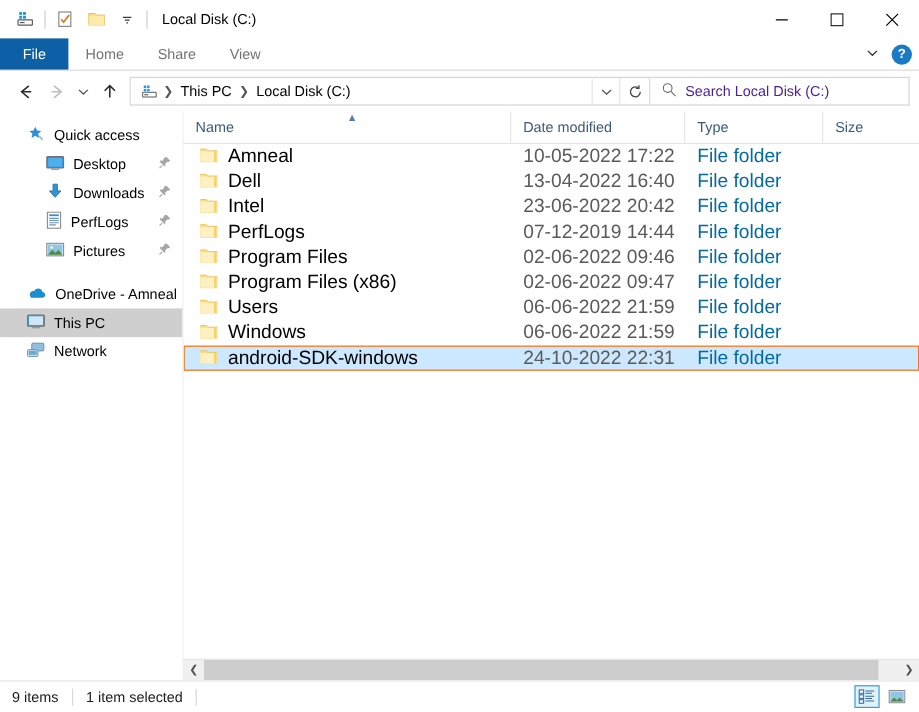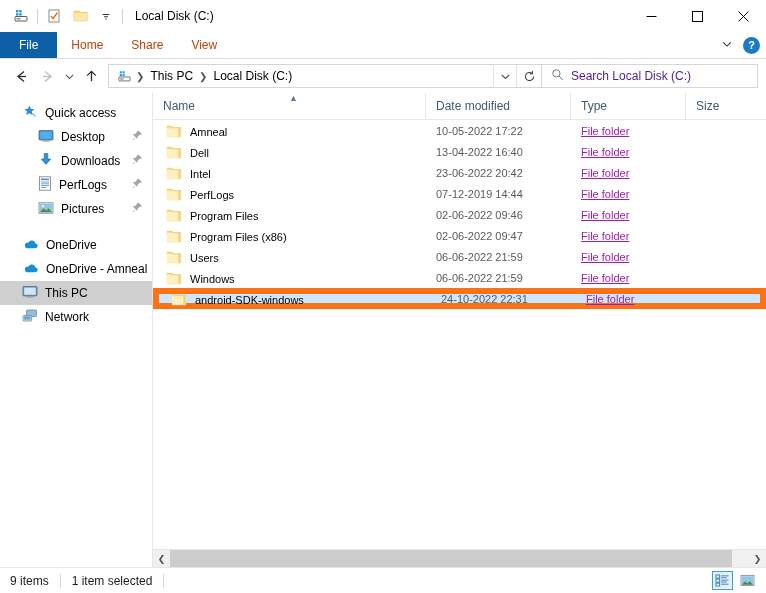"Home" .tab { color: #c2410c -> #737373 }
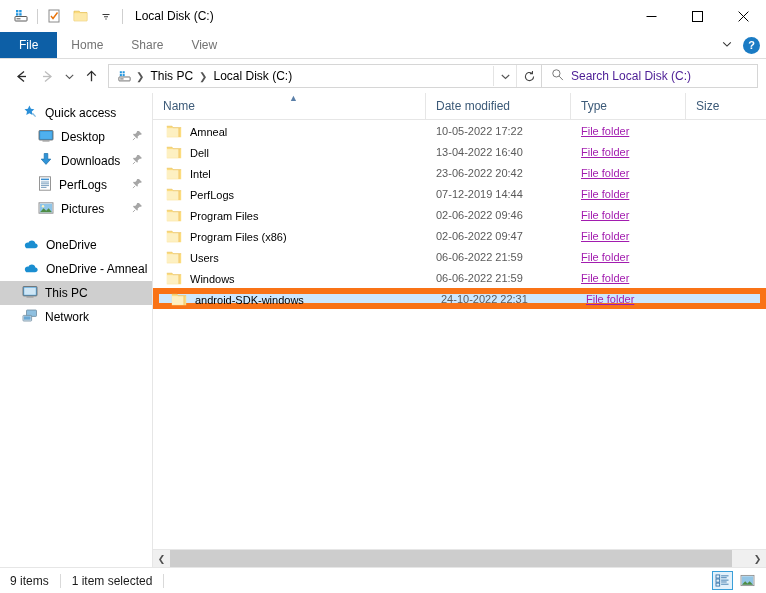"Amneal" .cell { align-items: flex-end -> flex-start; font-size: 11px -> 16px }
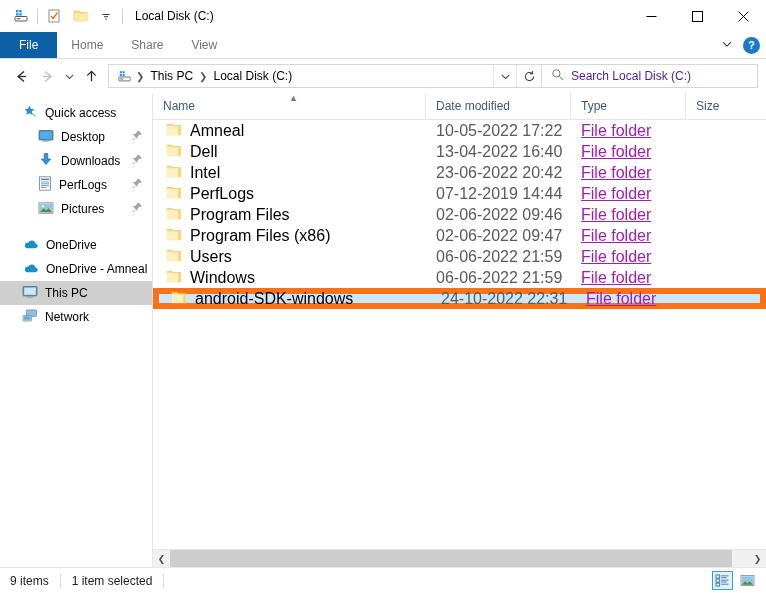"File folder" .cell-type { color: #a21caf -> #0369a1; text-decoration: underline -> none }
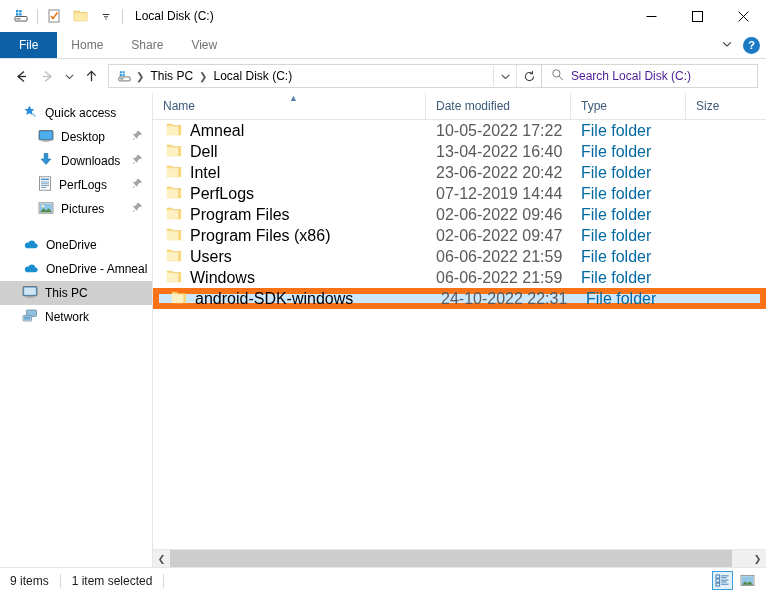"OneDrive" div.nav-item { html: <div> <span> <svg> <path></path> </svg> </span> <span>OneDrive</span> </div> -> none }
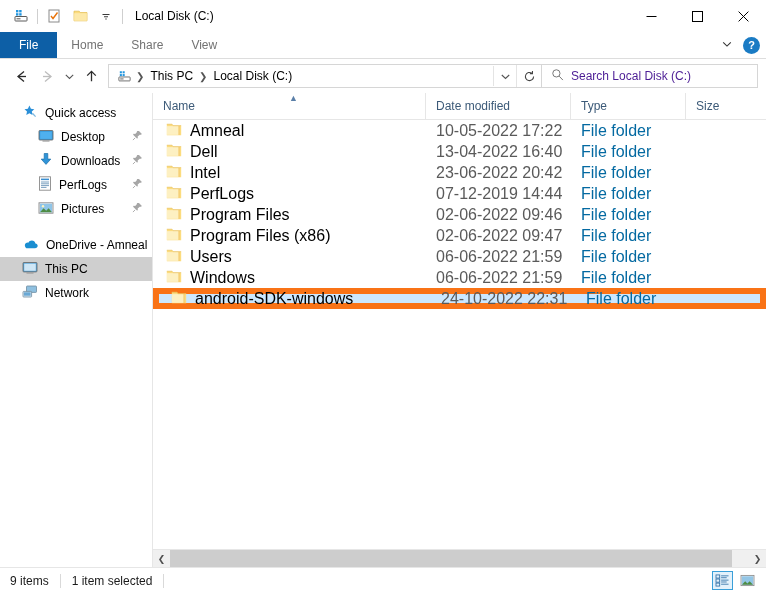"android-SDK-windows" .row.selected { border: 6px solid #f97316 -> 1px solid #f97316 }
